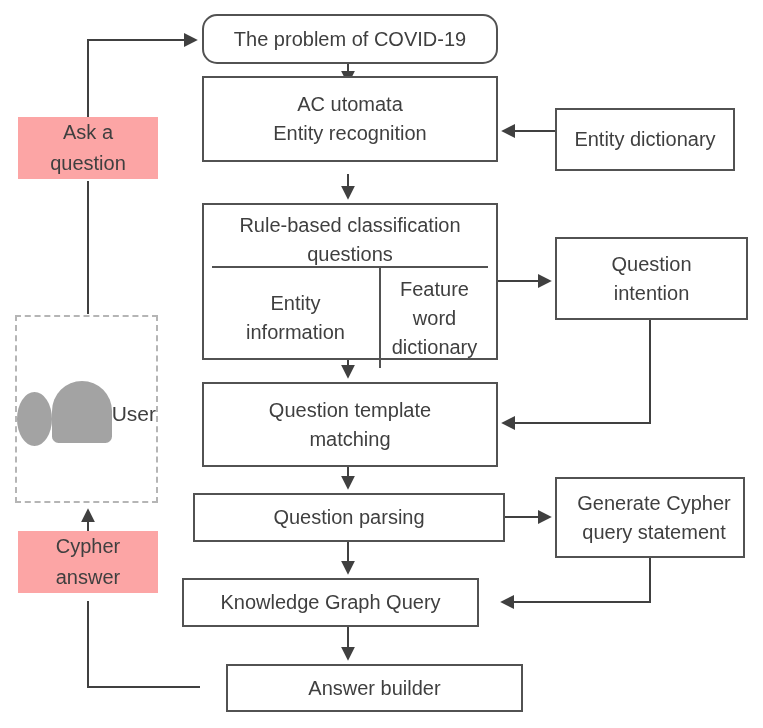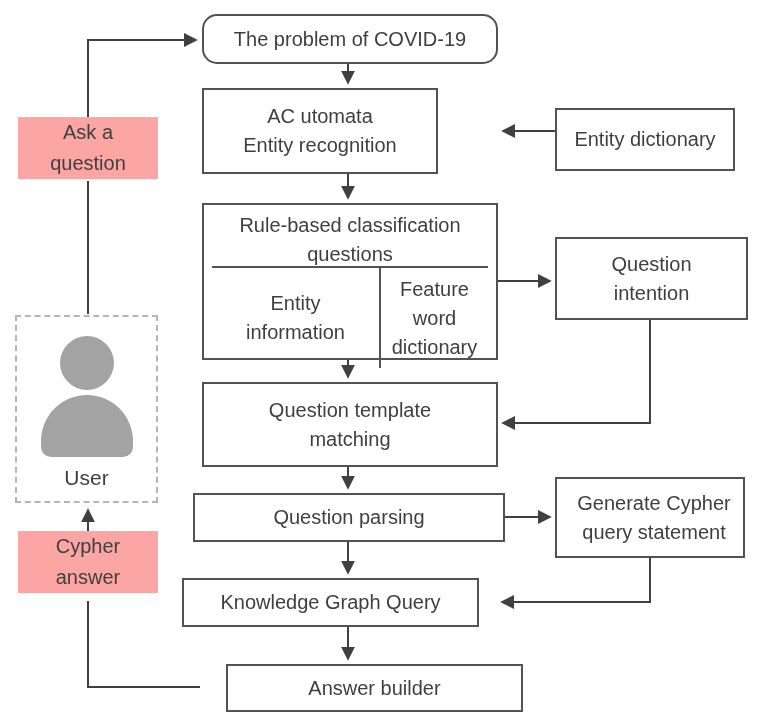"AC utomata" #n-ac { top: 88px -> 76px; width: 236px -> 296px }
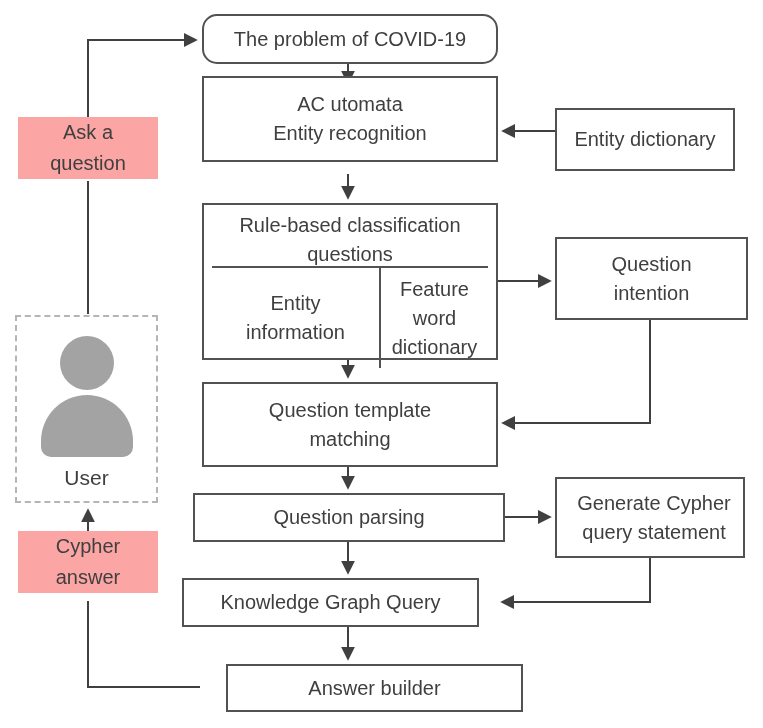"User" #actor { flex-direction: column -> none }
